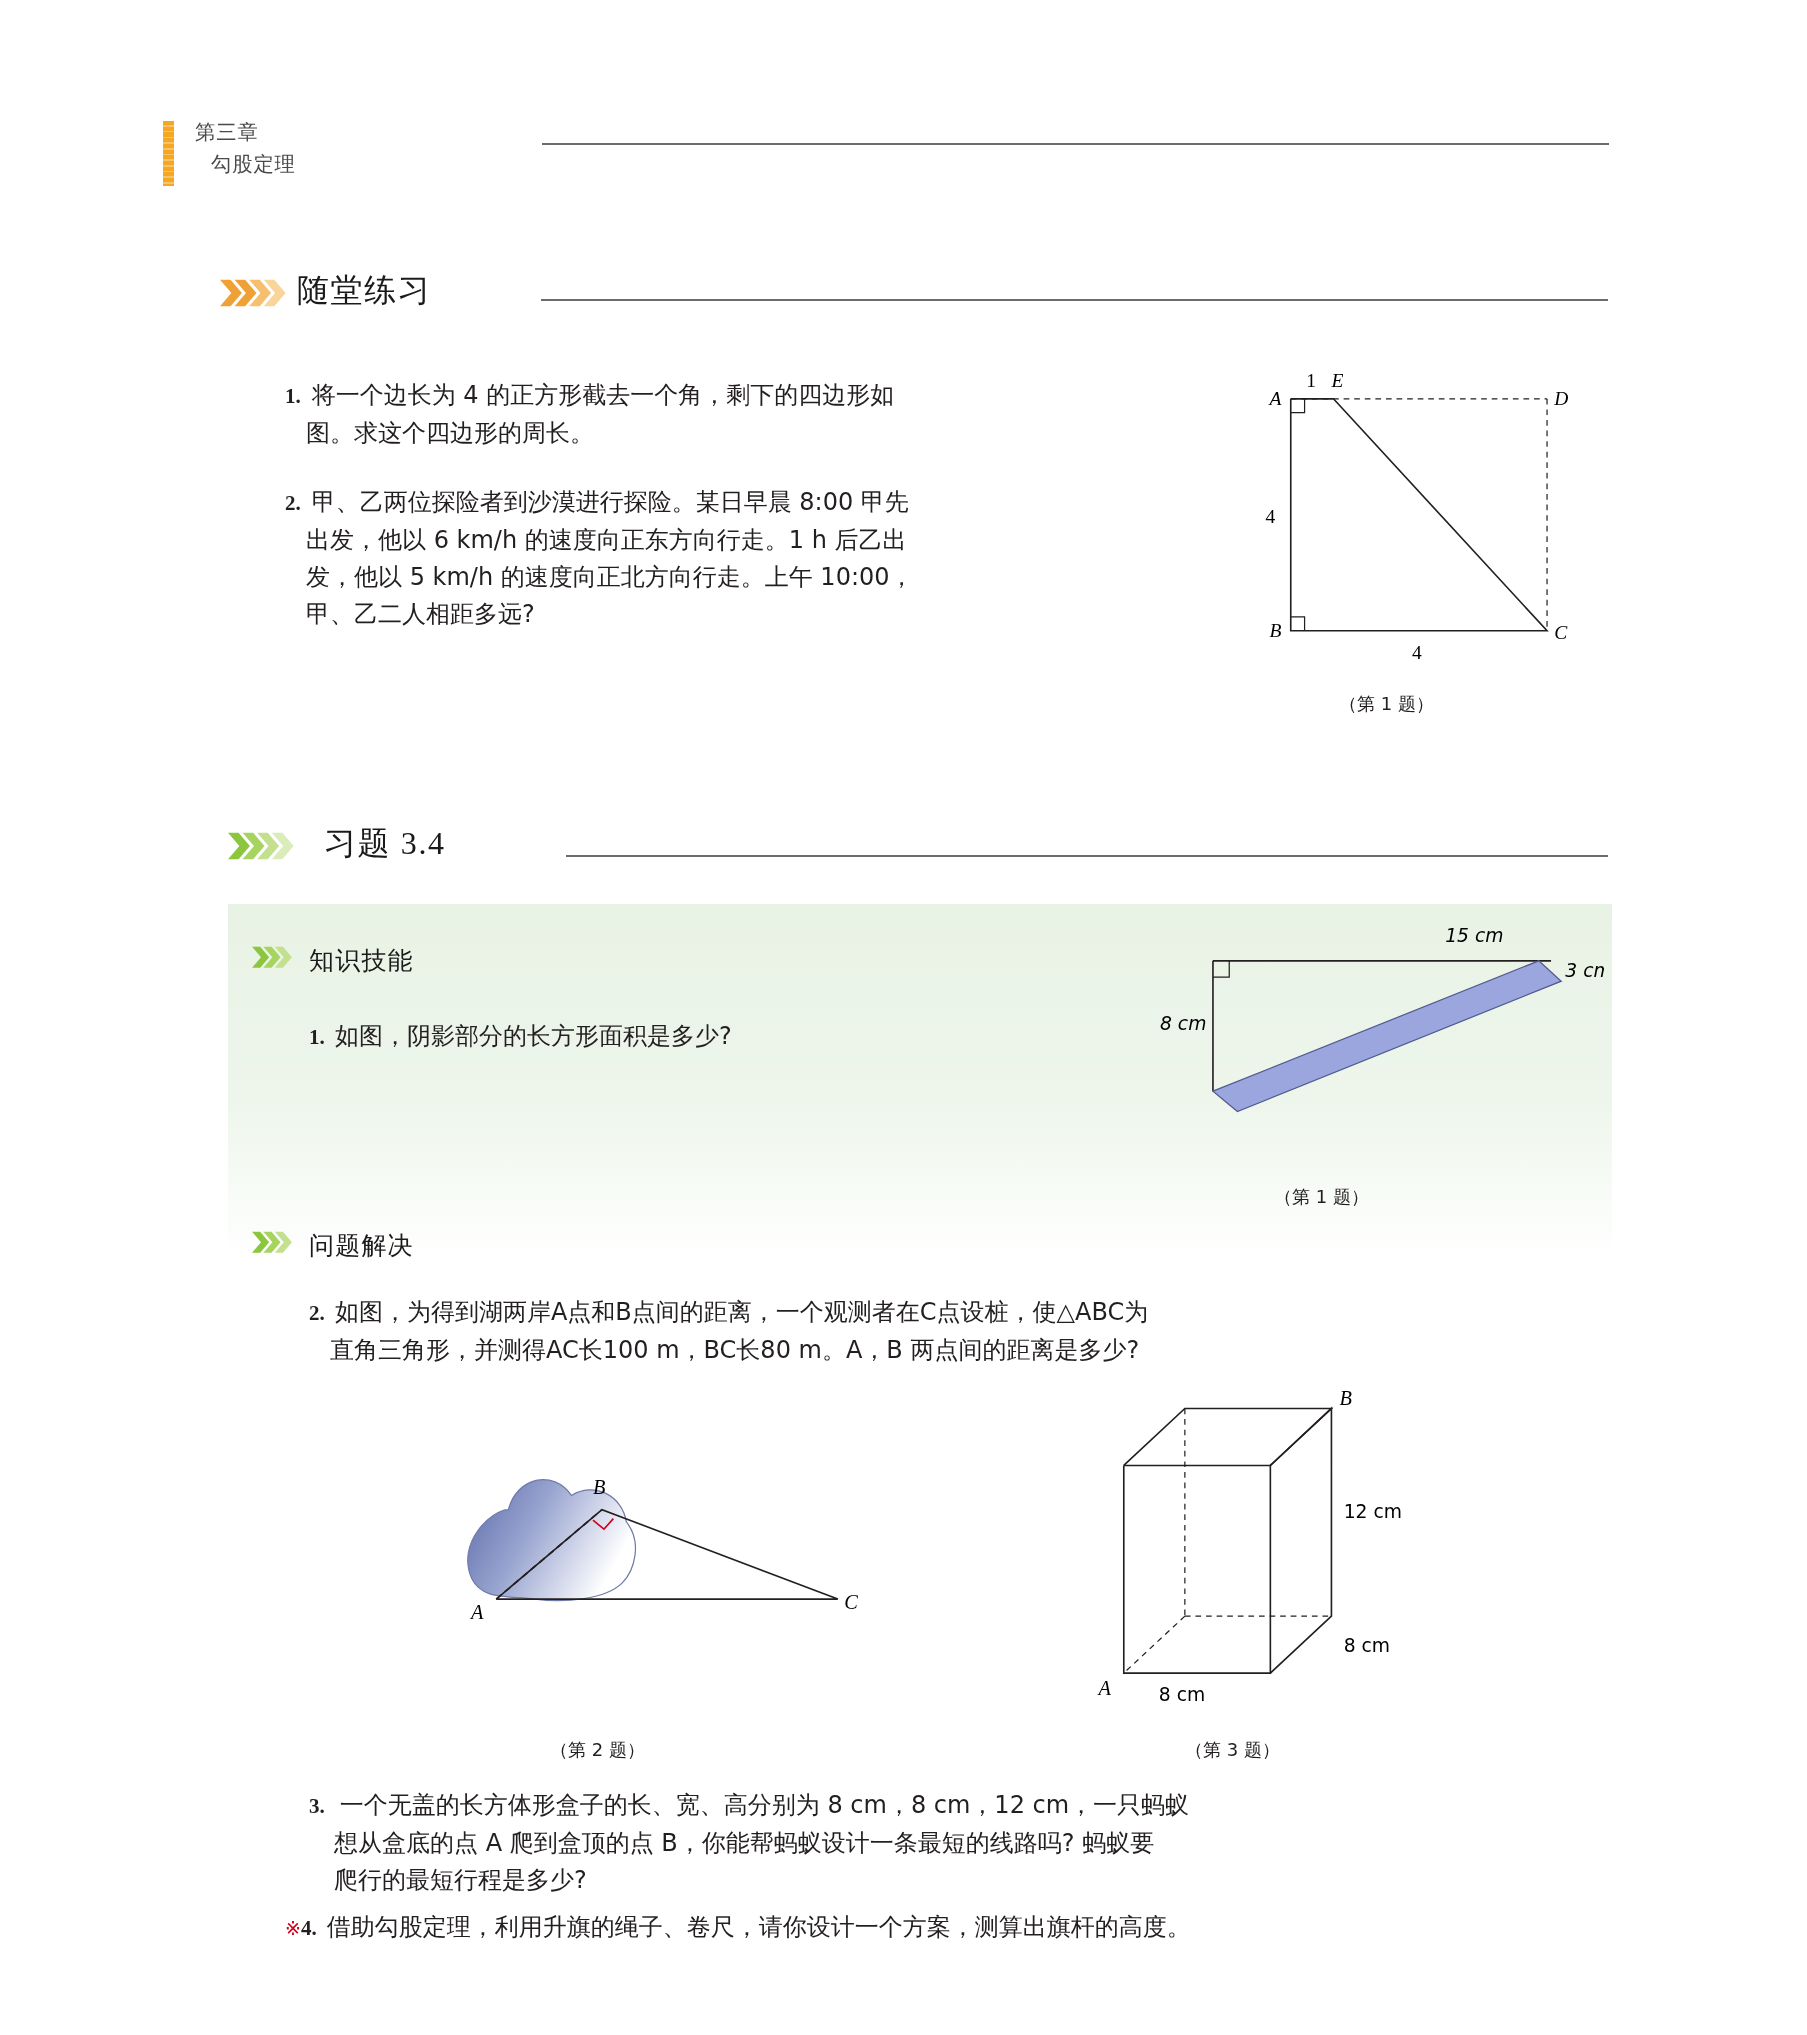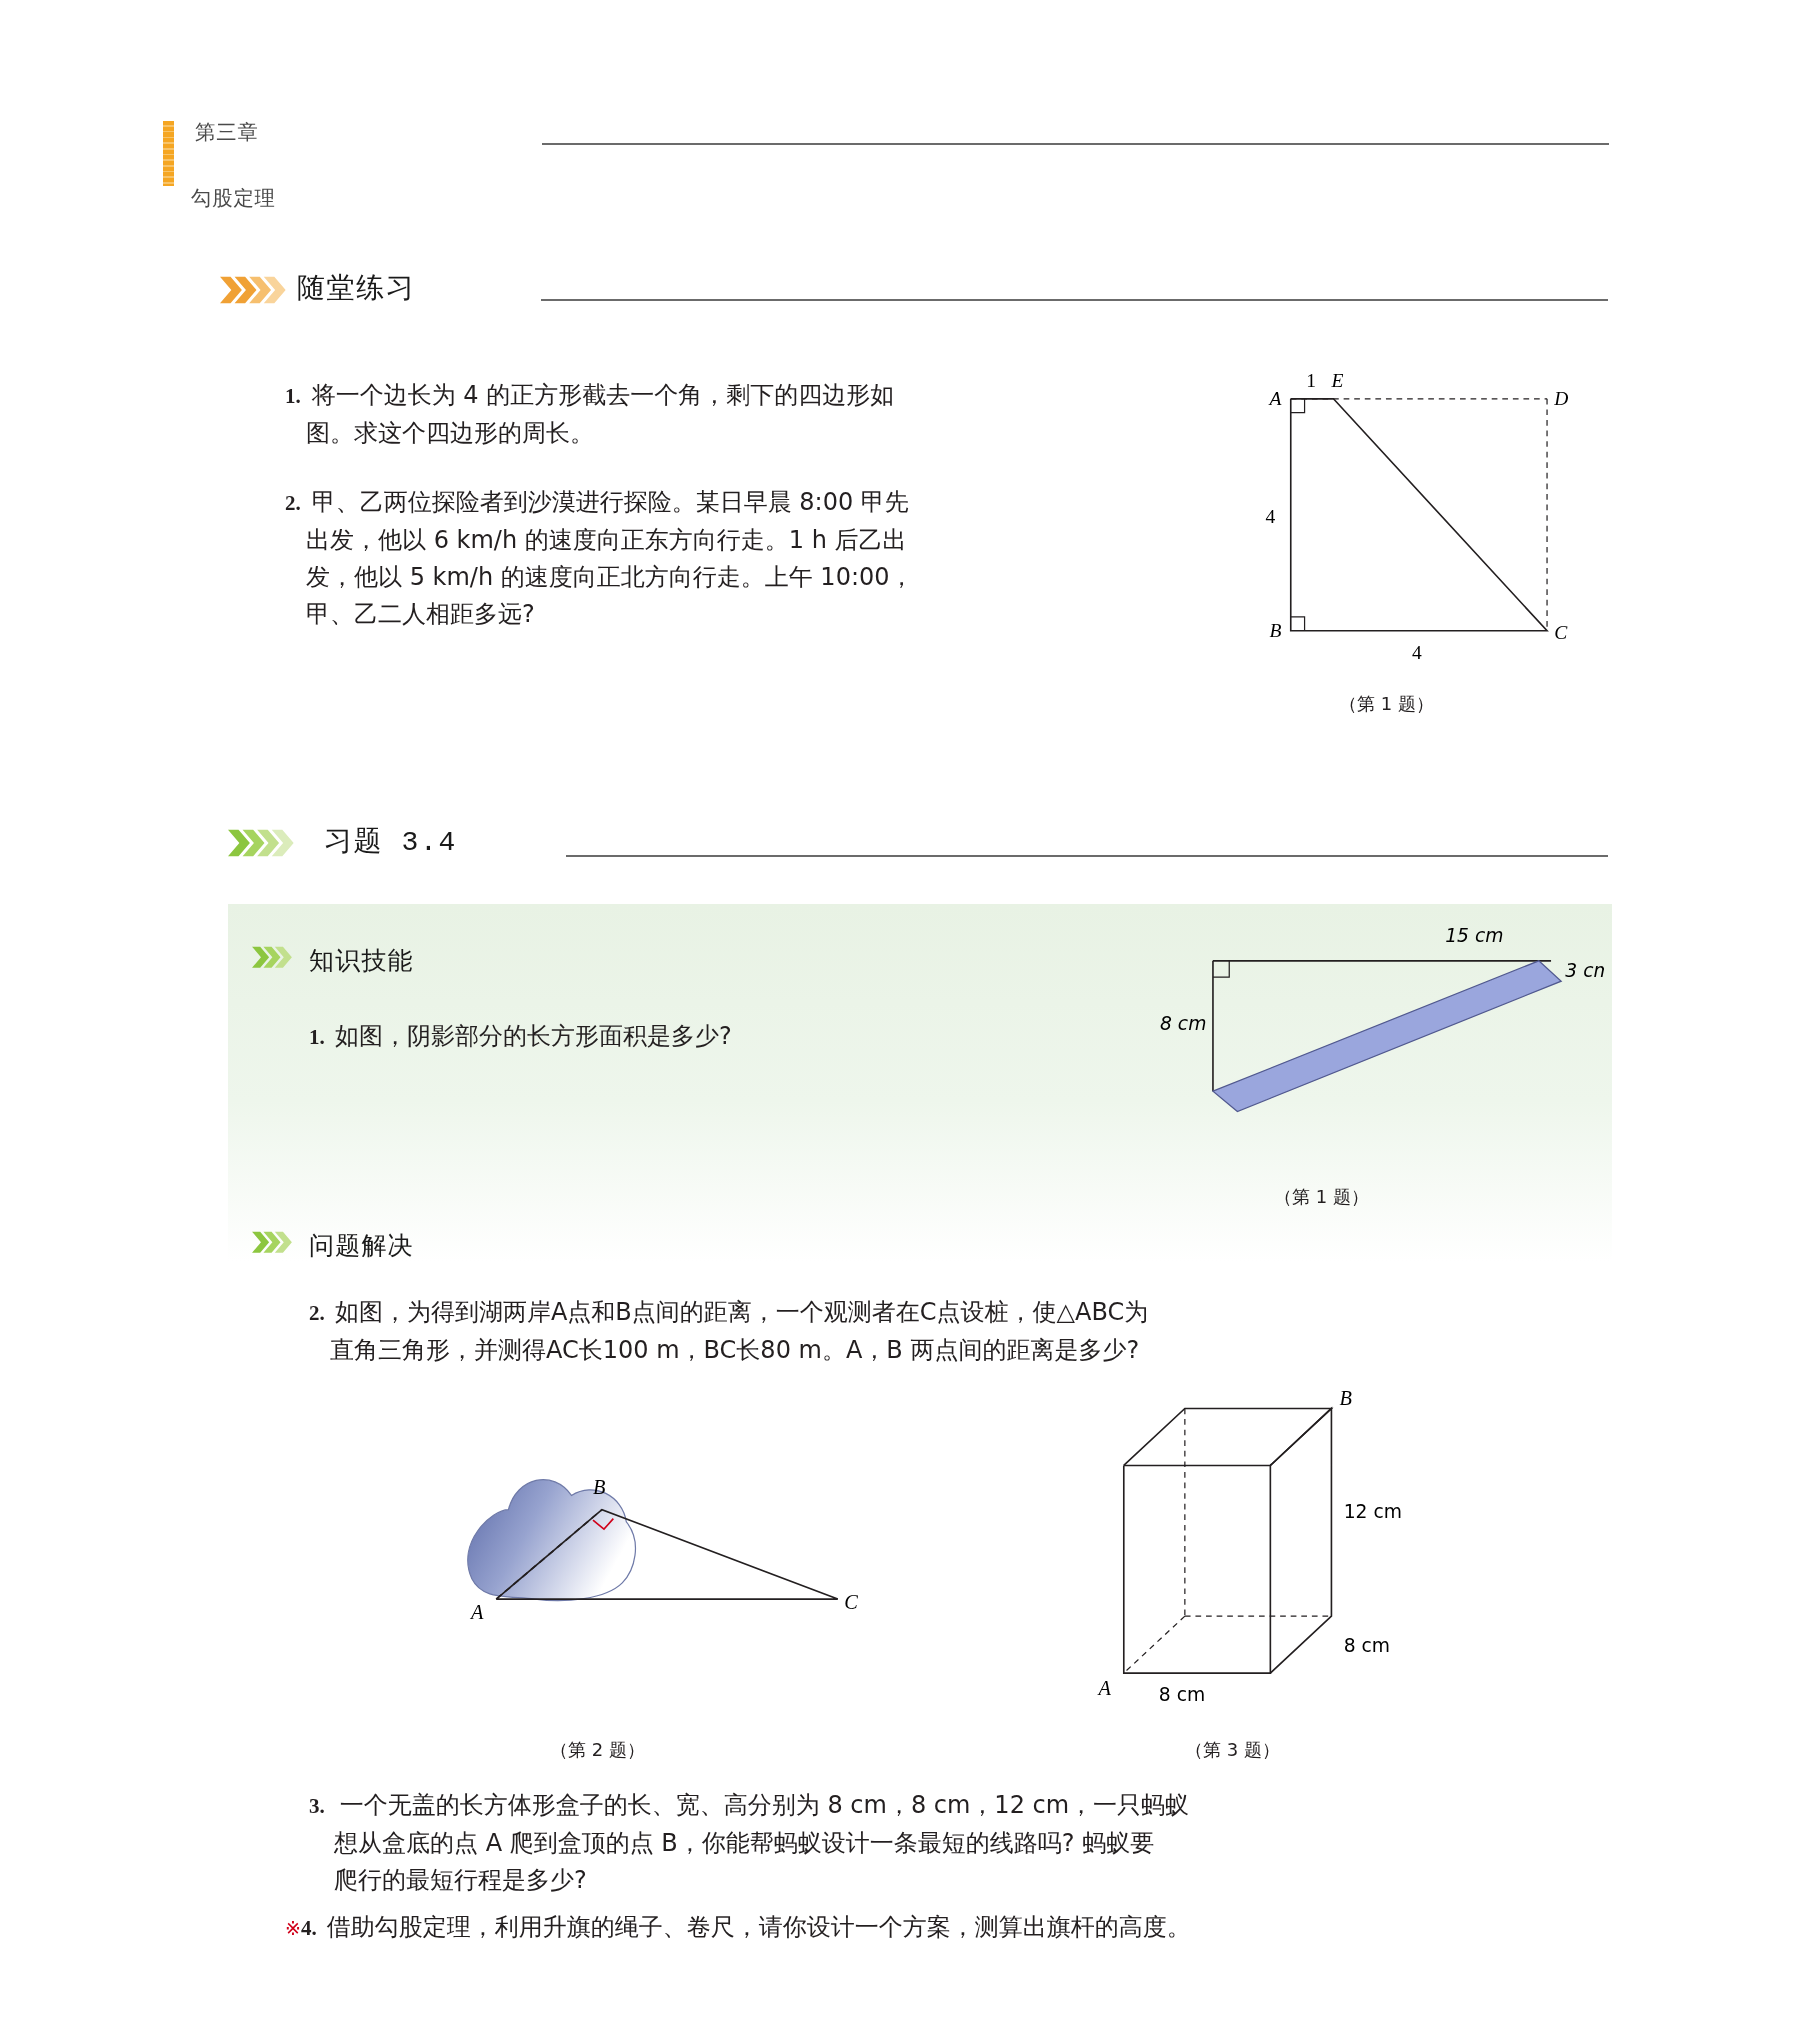"勾股定理" .header .ch2 { left: 28px -> 48px; margin-top: 34px -> none }
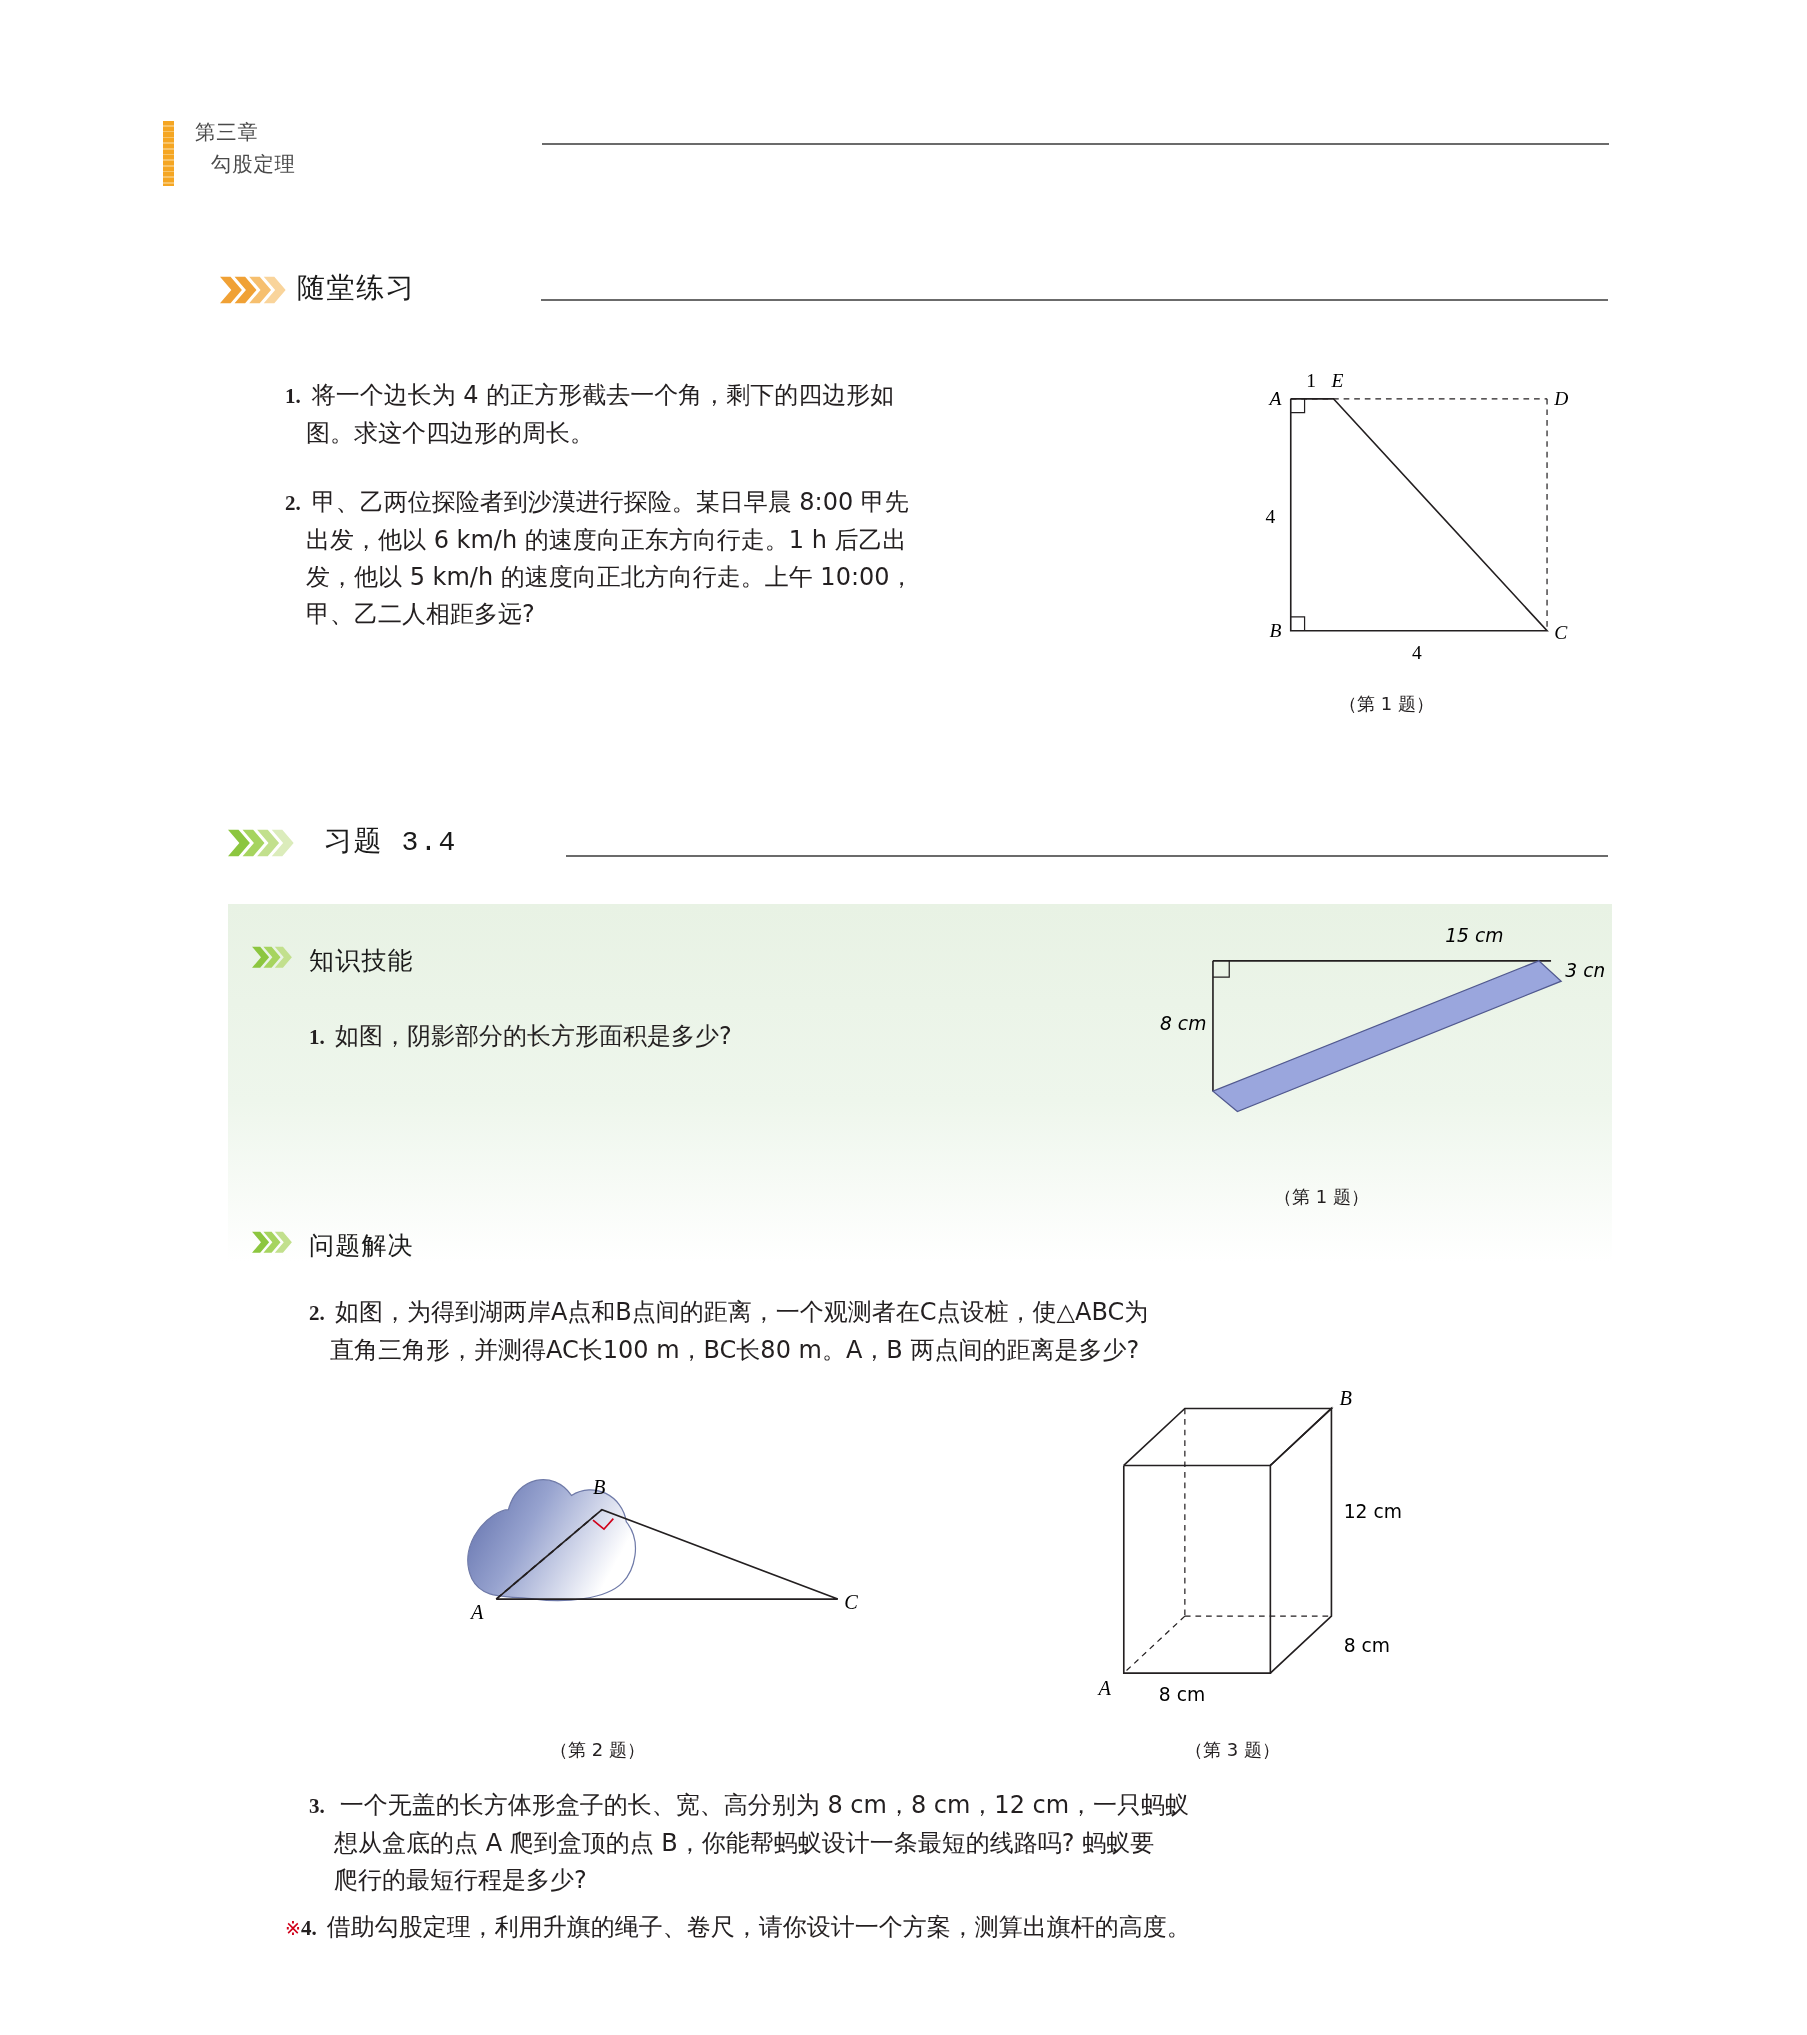"随堂练习" .sec-title { font-family: Liberation Mono, monospace -> Liberation Serif, serif; font-size: 28px -> 32px }
